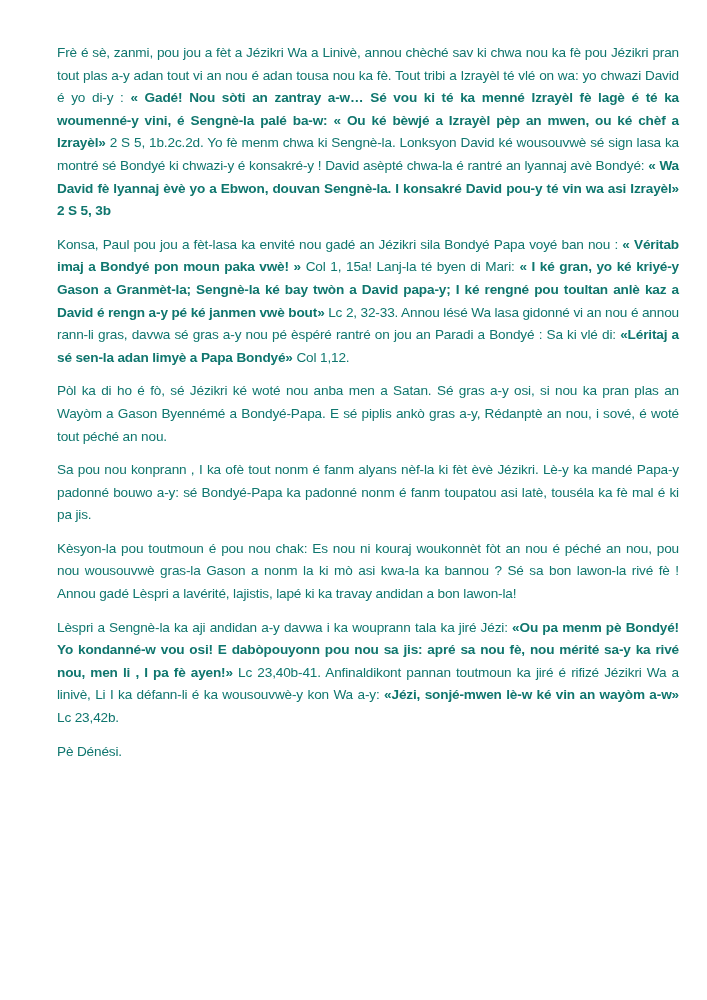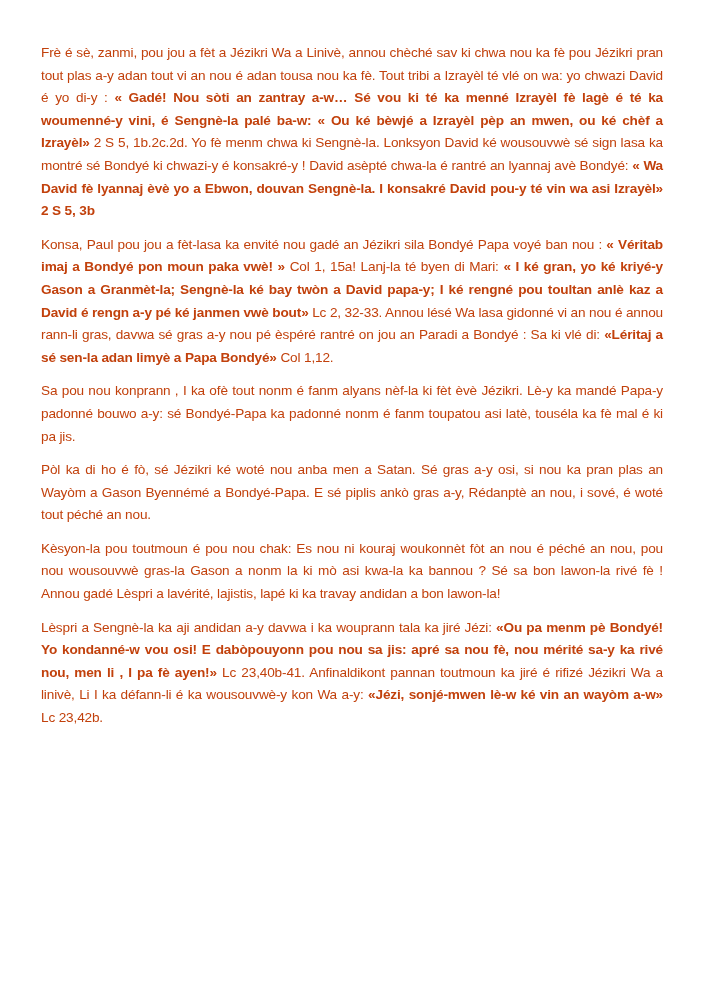"Frè é sè, zanmi, pou" .page { color: #c2410c -> #0f766e; left: 41px -> 57px }
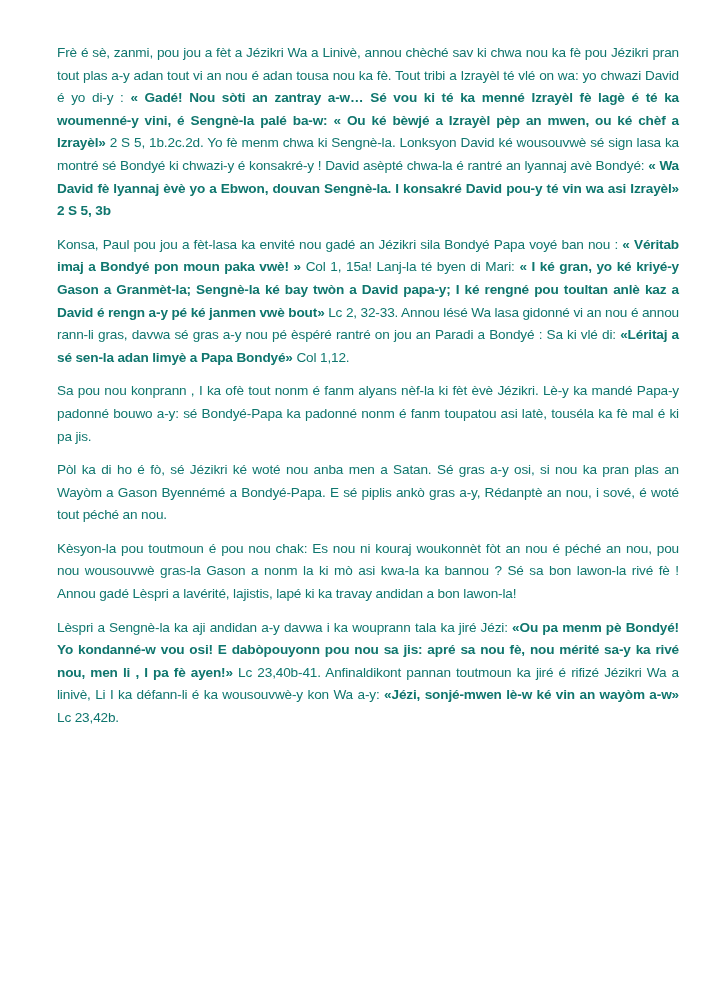"Sa pou nou konprann ," p.para { order: before "Pòl ka di ho é" -> after "Pòl ka di ho é" }
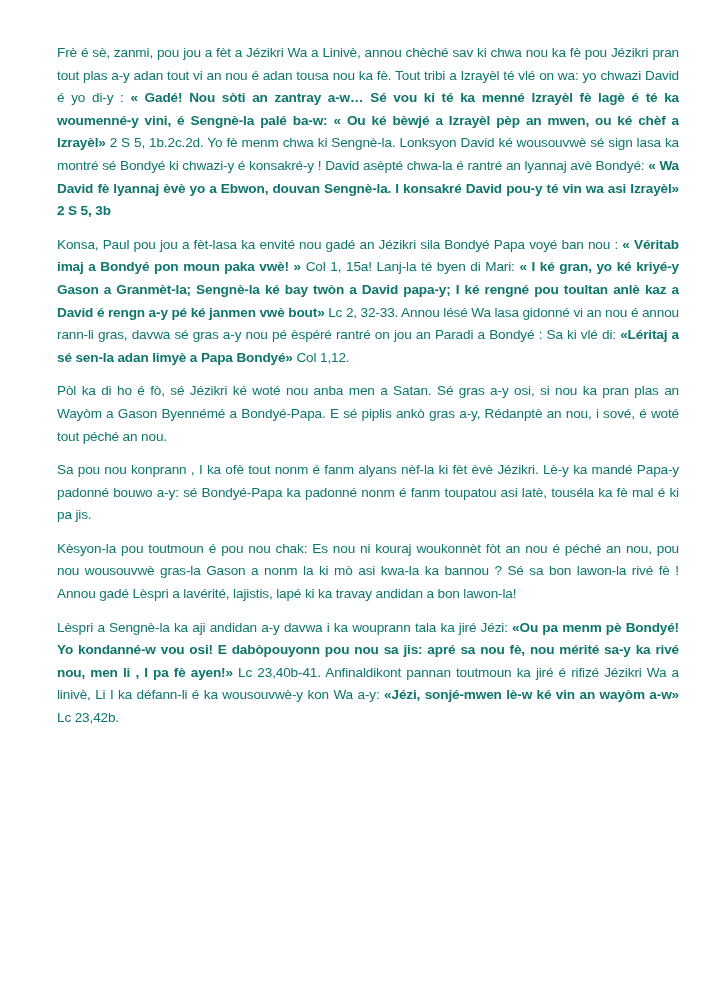"Pè Dénési." p.para { html: none -> <p>Pè Dénési.</p> }
